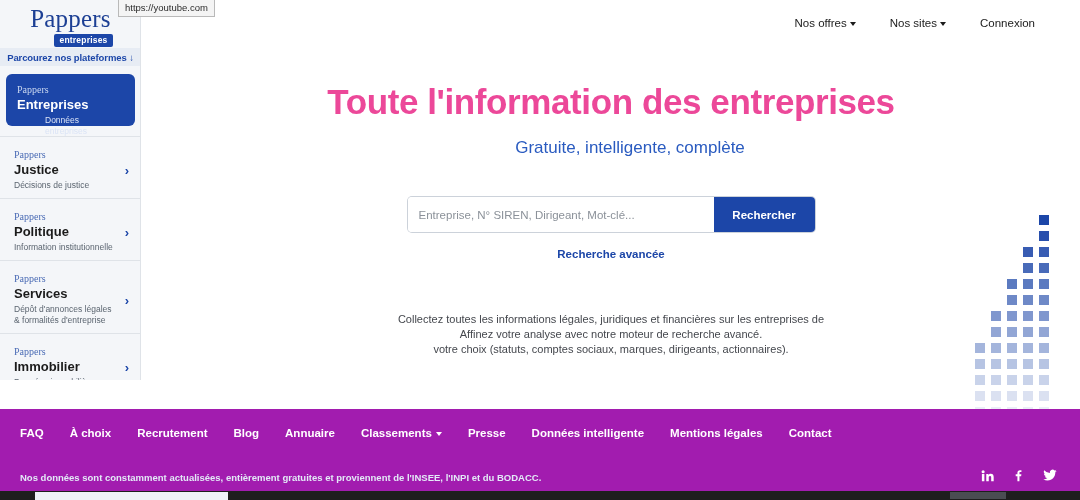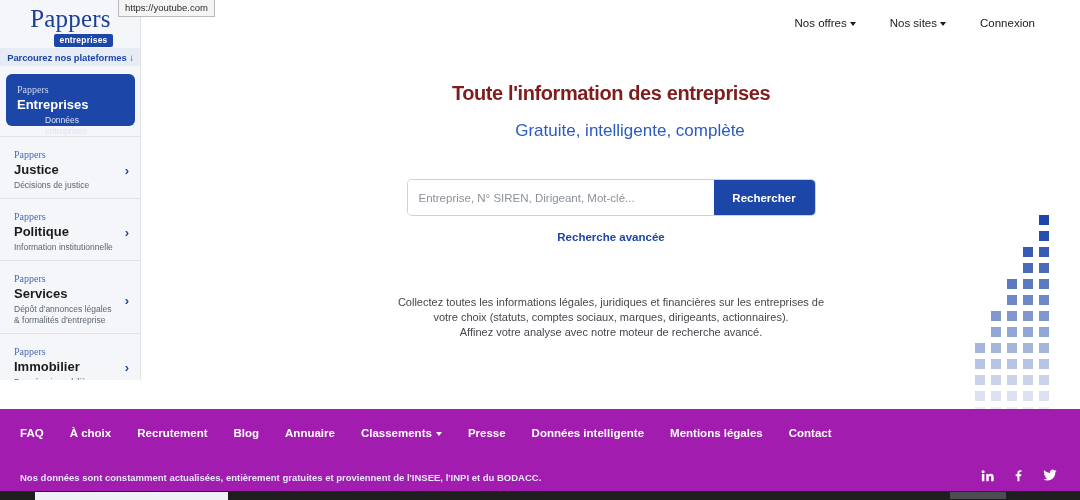"Toute l'information des entreprises" .hero-title { color: #7f1d1d -> #ec4899; font-size: 20px -> 35px }
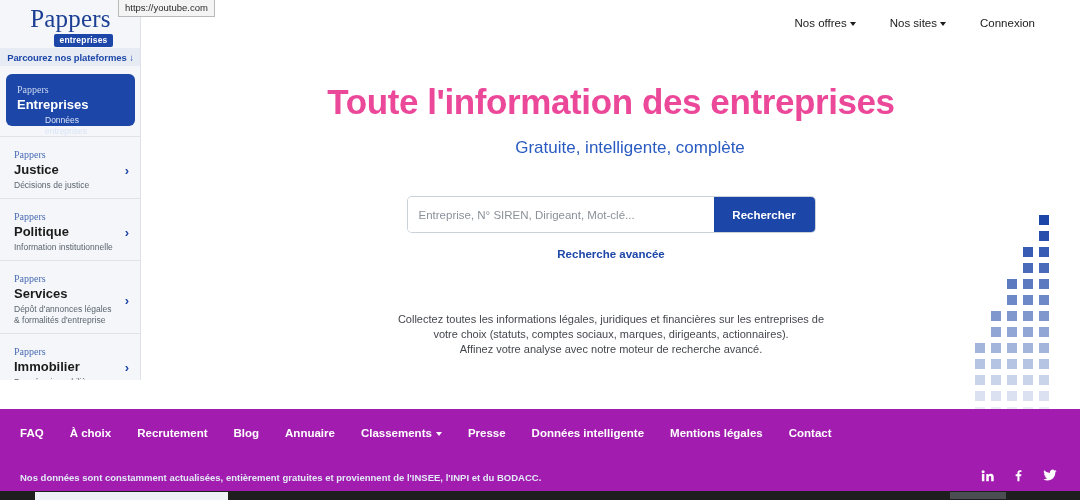"votre choix (statuts, comptes sociaux," div { order: before "Affinez votre analyse avec notre" -> after "Affinez votre analyse avec notre" }
